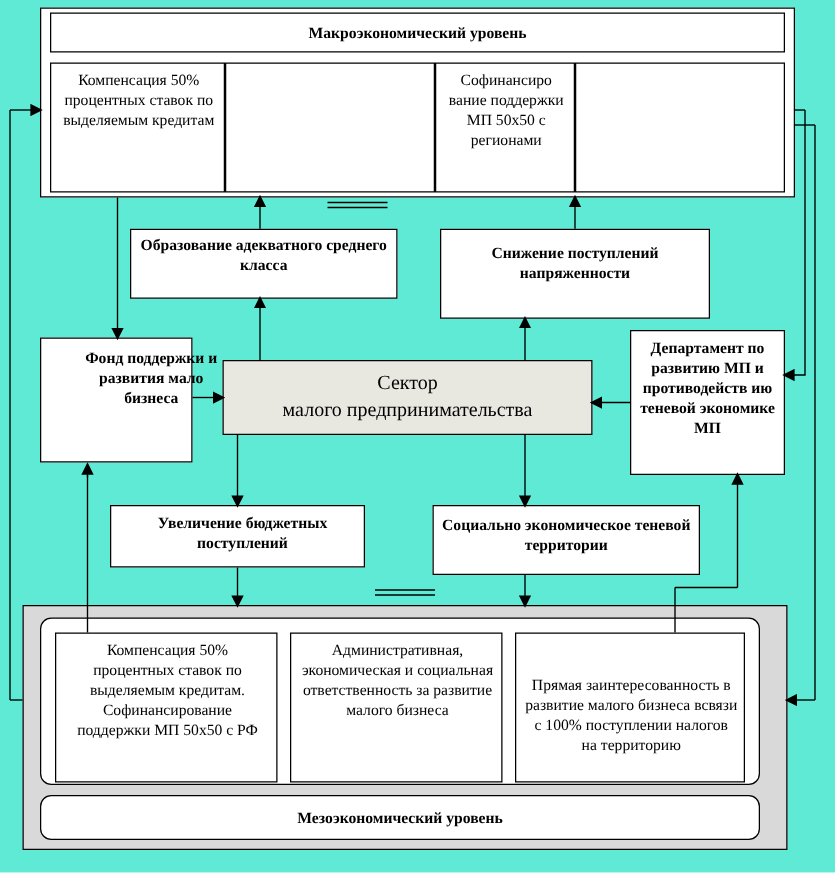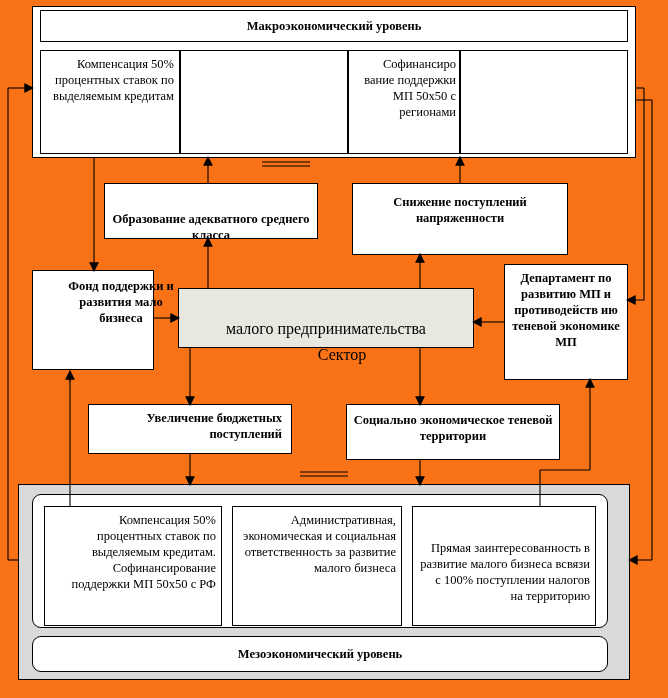"Макроэкономический уровень" #page { background: #f97316 -> #5eead4 }
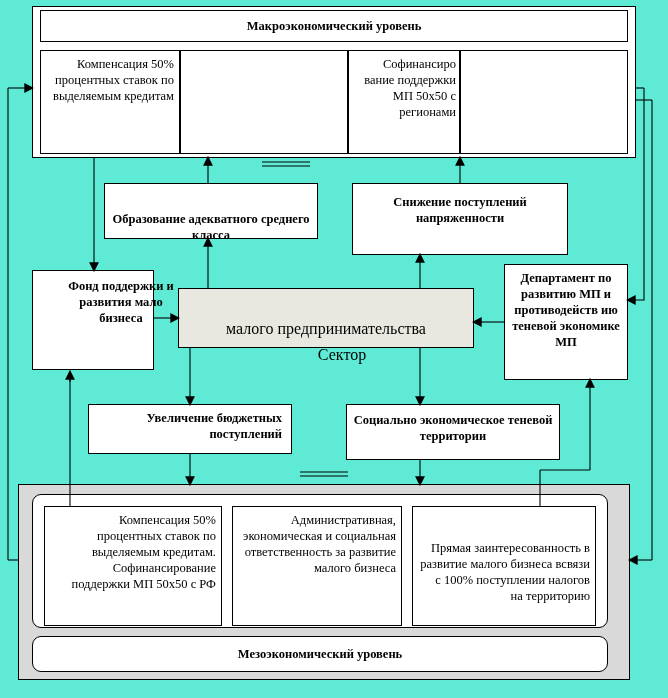"Компенсация 50% процентных ставок по" .left { text-align: right -> center }
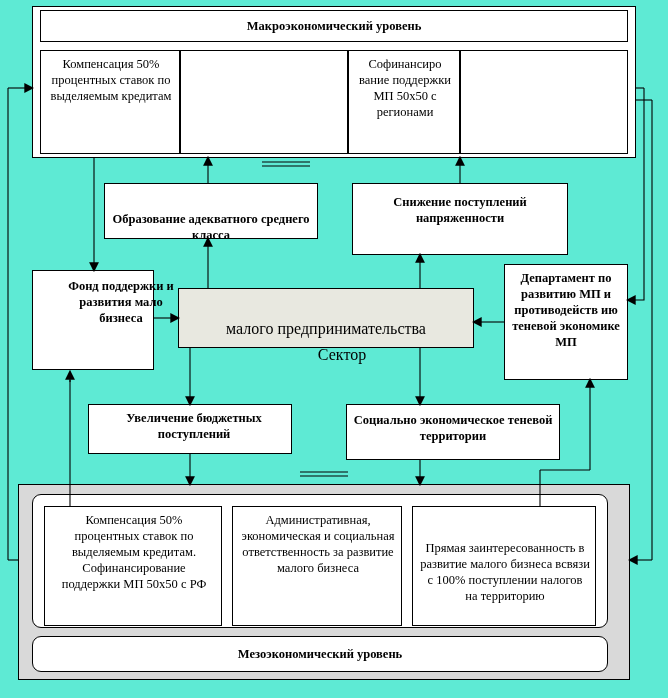"Образование адекватного среднего класса" div.txt { margin-top: 23px -> none }
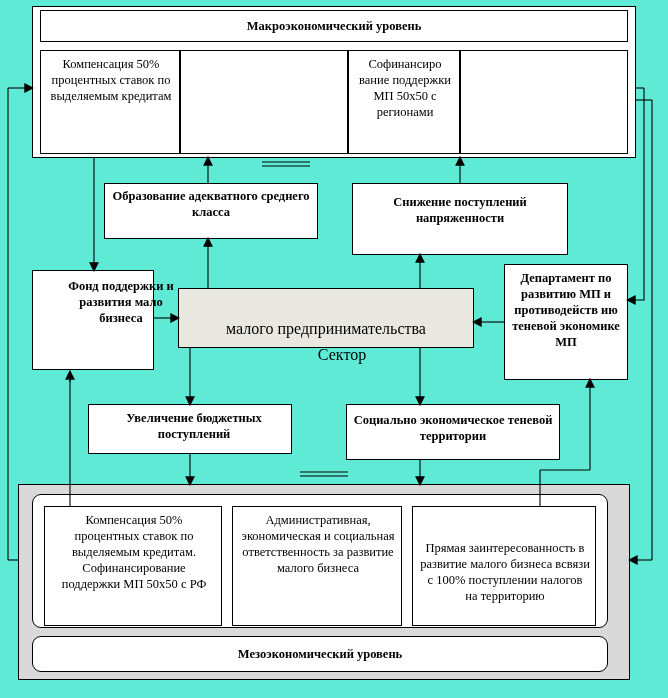"Сектор" div.txt { left: 198px -> 182px; margin-top: 48px -> none }
